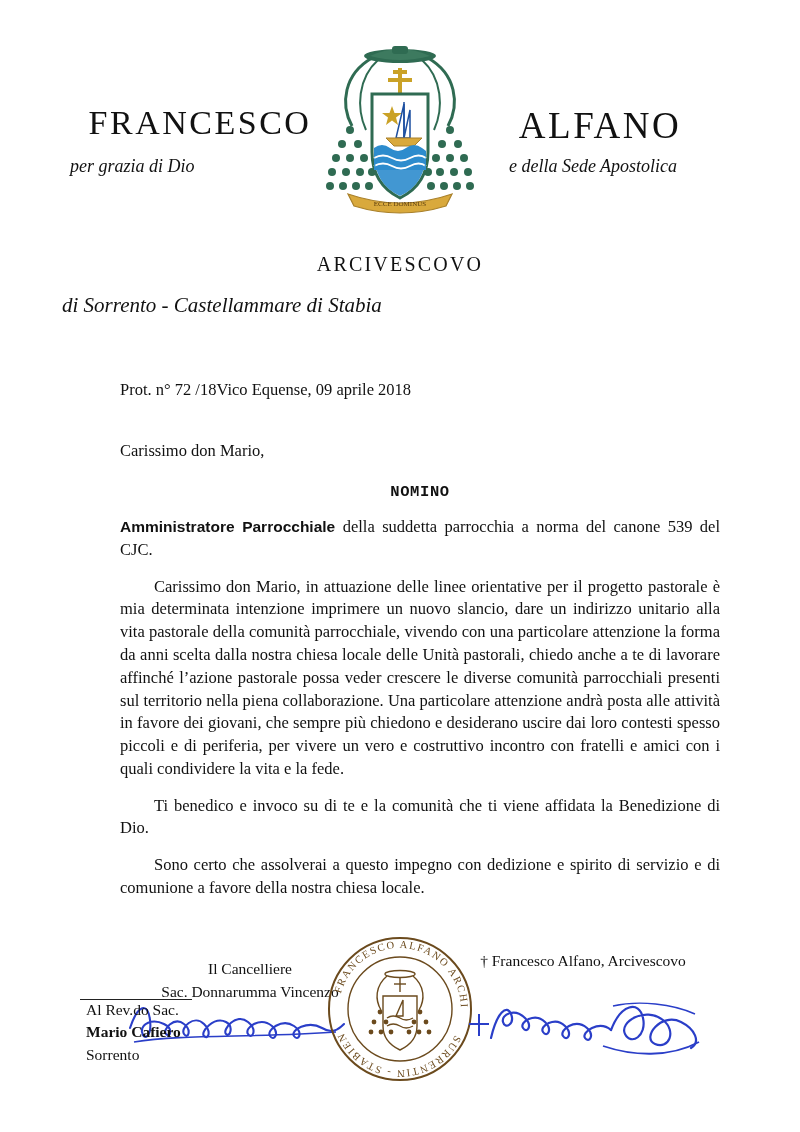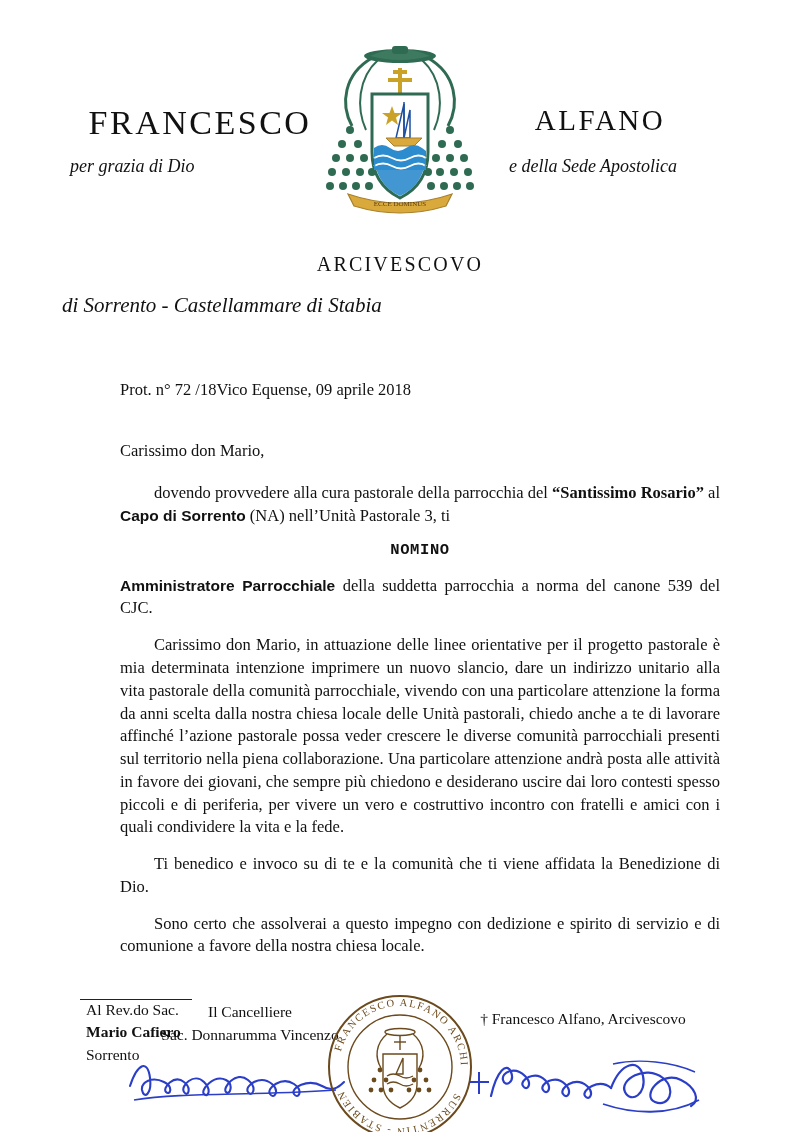"ALFANO" .name-right { font-size: 29px -> 37px }
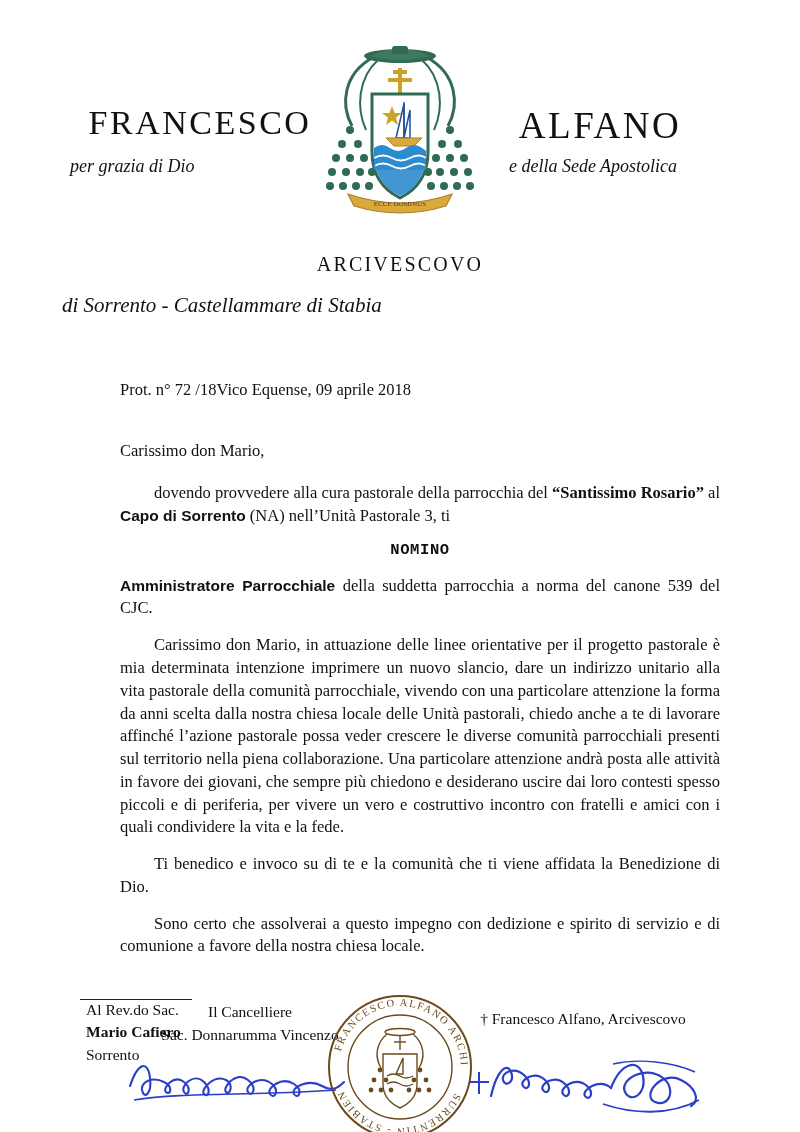"dovendo provvedere alla cura pastorale" p.p-indent { html: <p><span>dovendo provvedere alla cura pastorale della parrocchia del </span><b>“Santissimo Rosario”</b><span> al </span><b>Capo di Sorrento</b><span> (NA) nell’Unità Pastorale 3, ti</span></p> -> none }
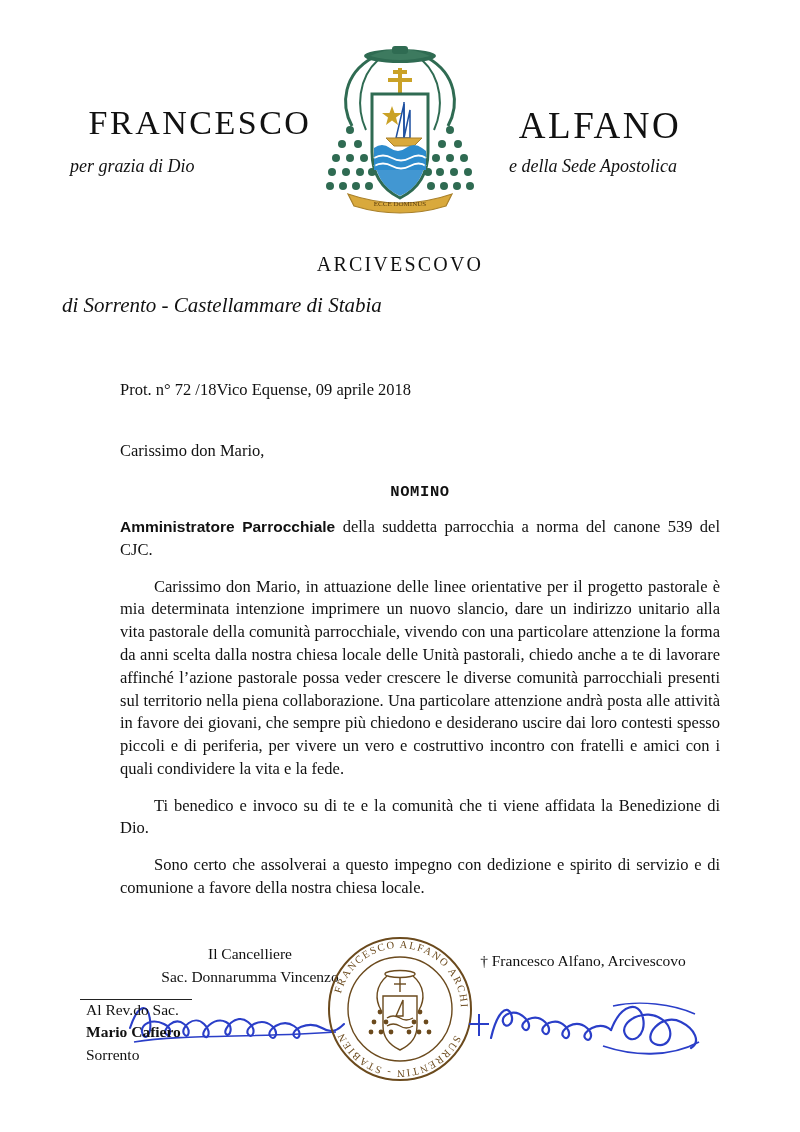"Il Cancelliere" .sign-left { top: 0 -> 15px }
